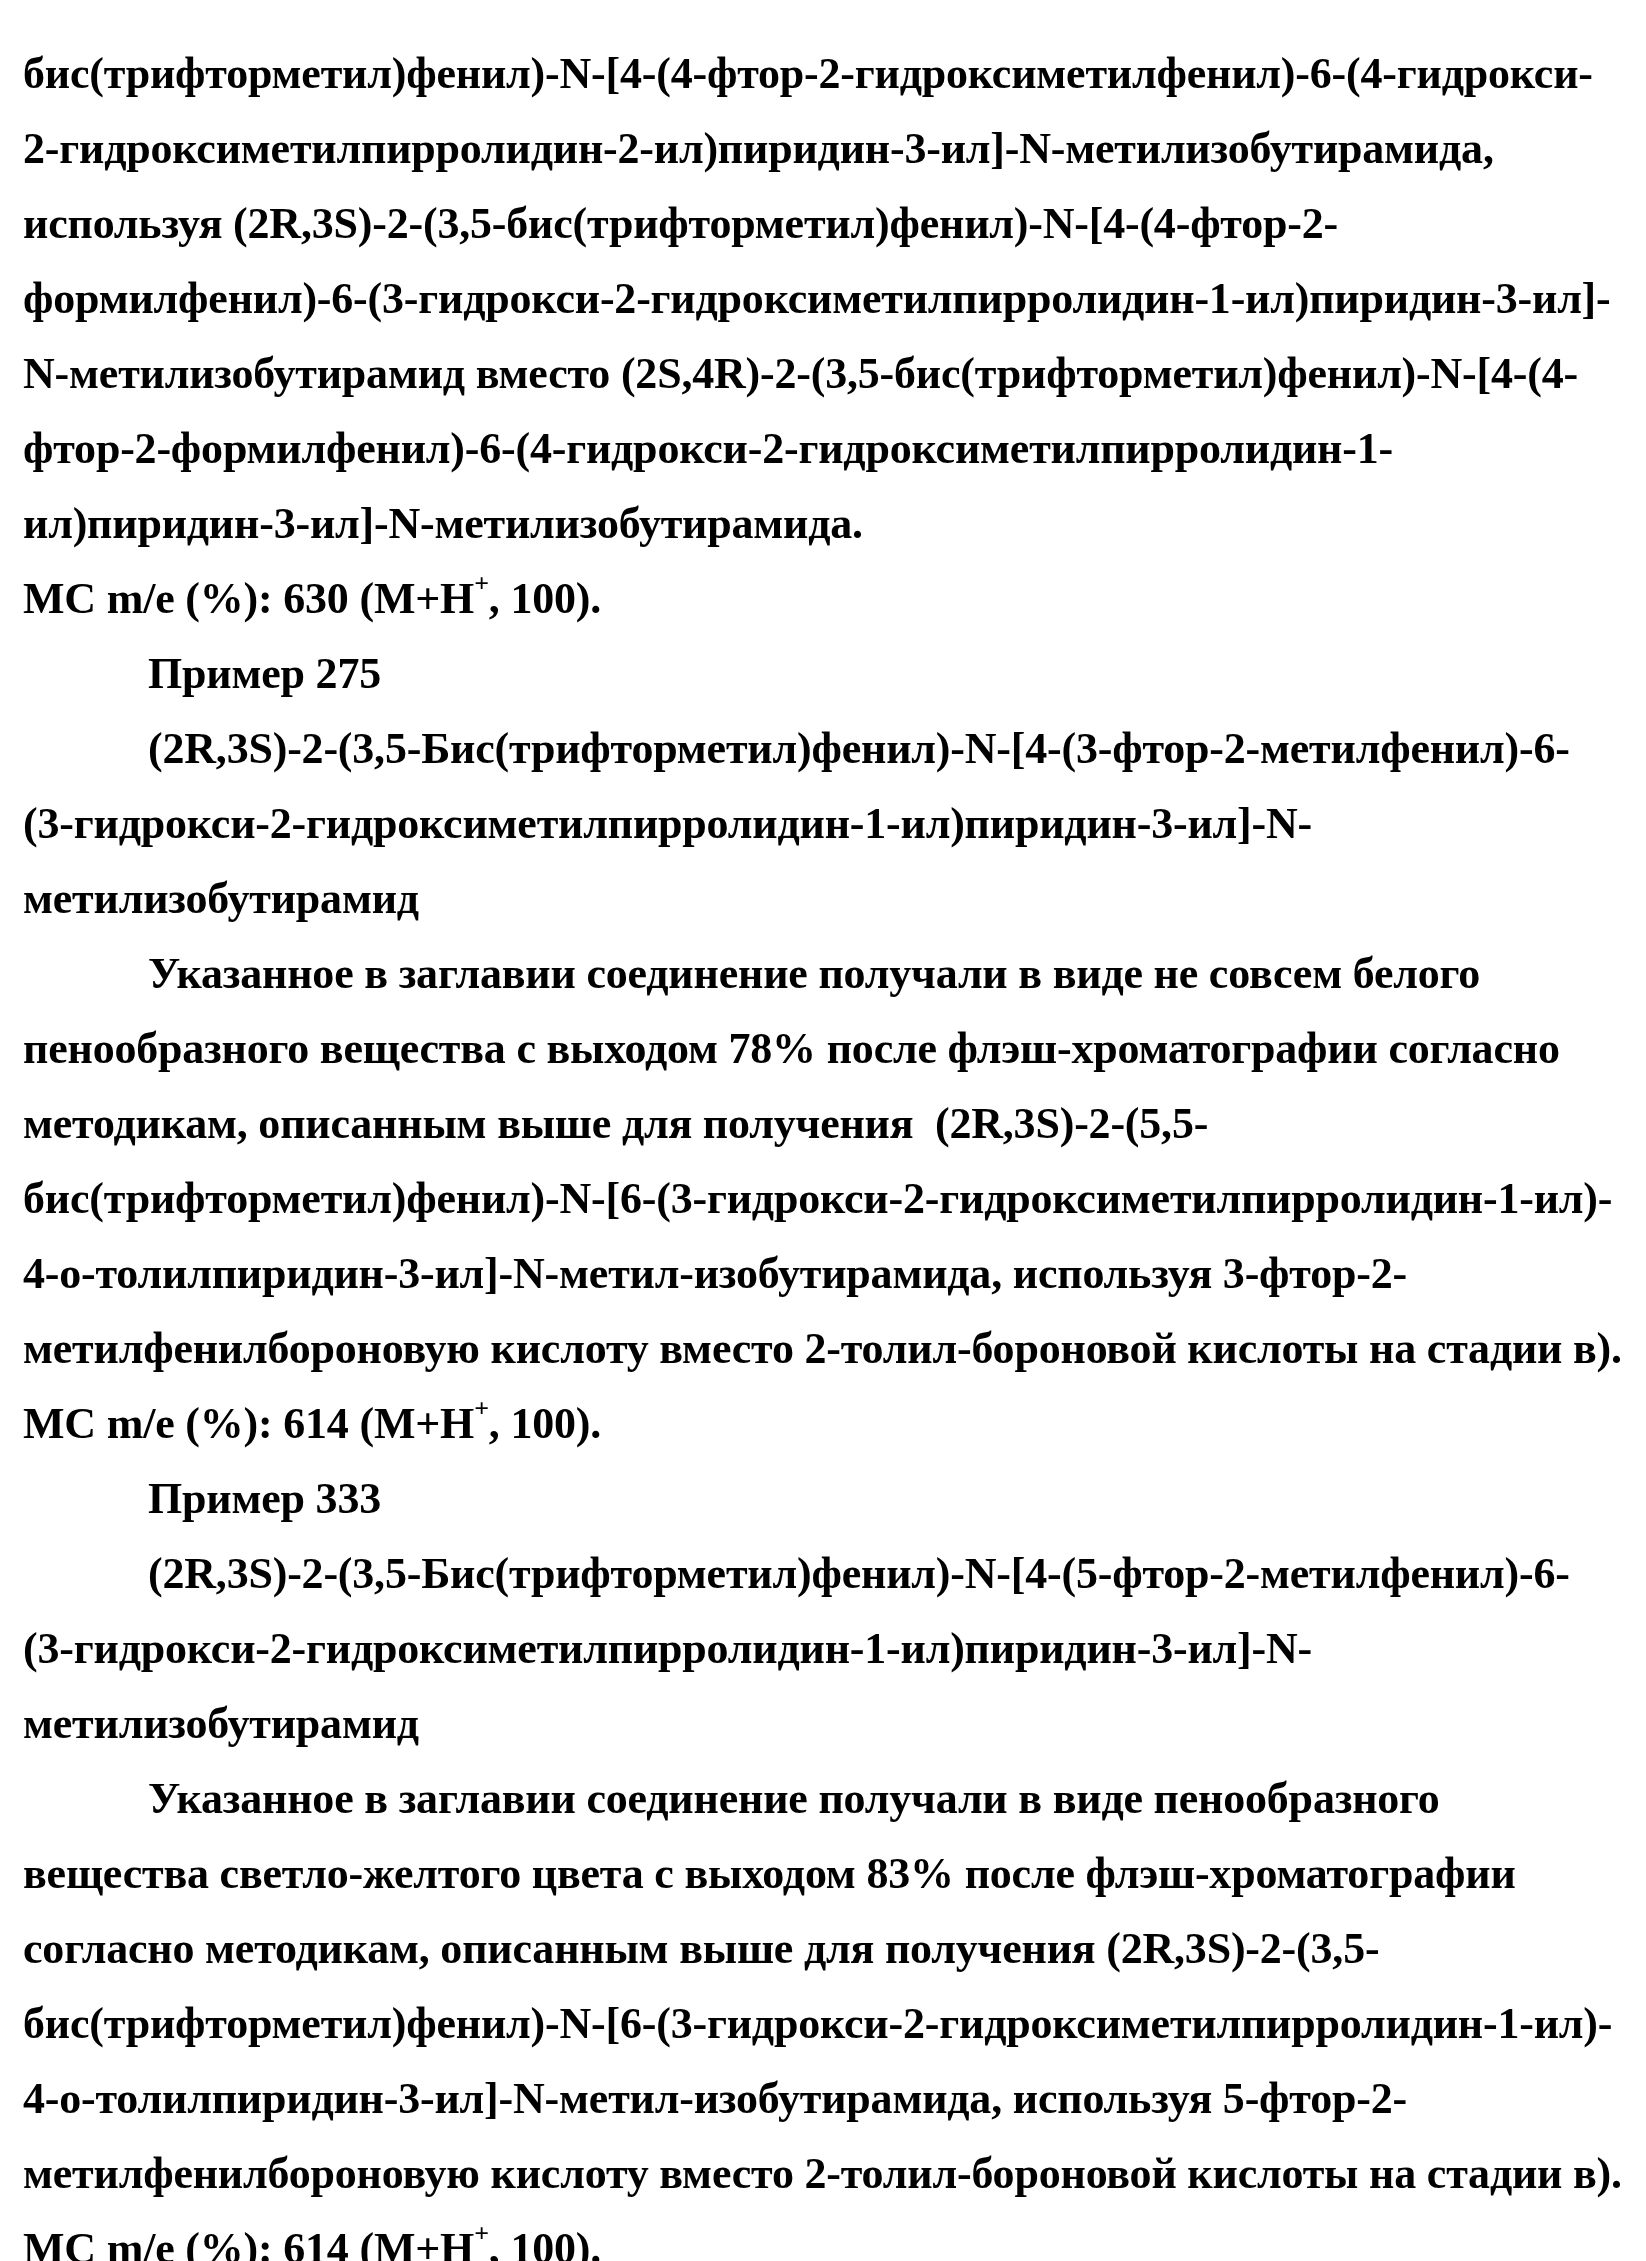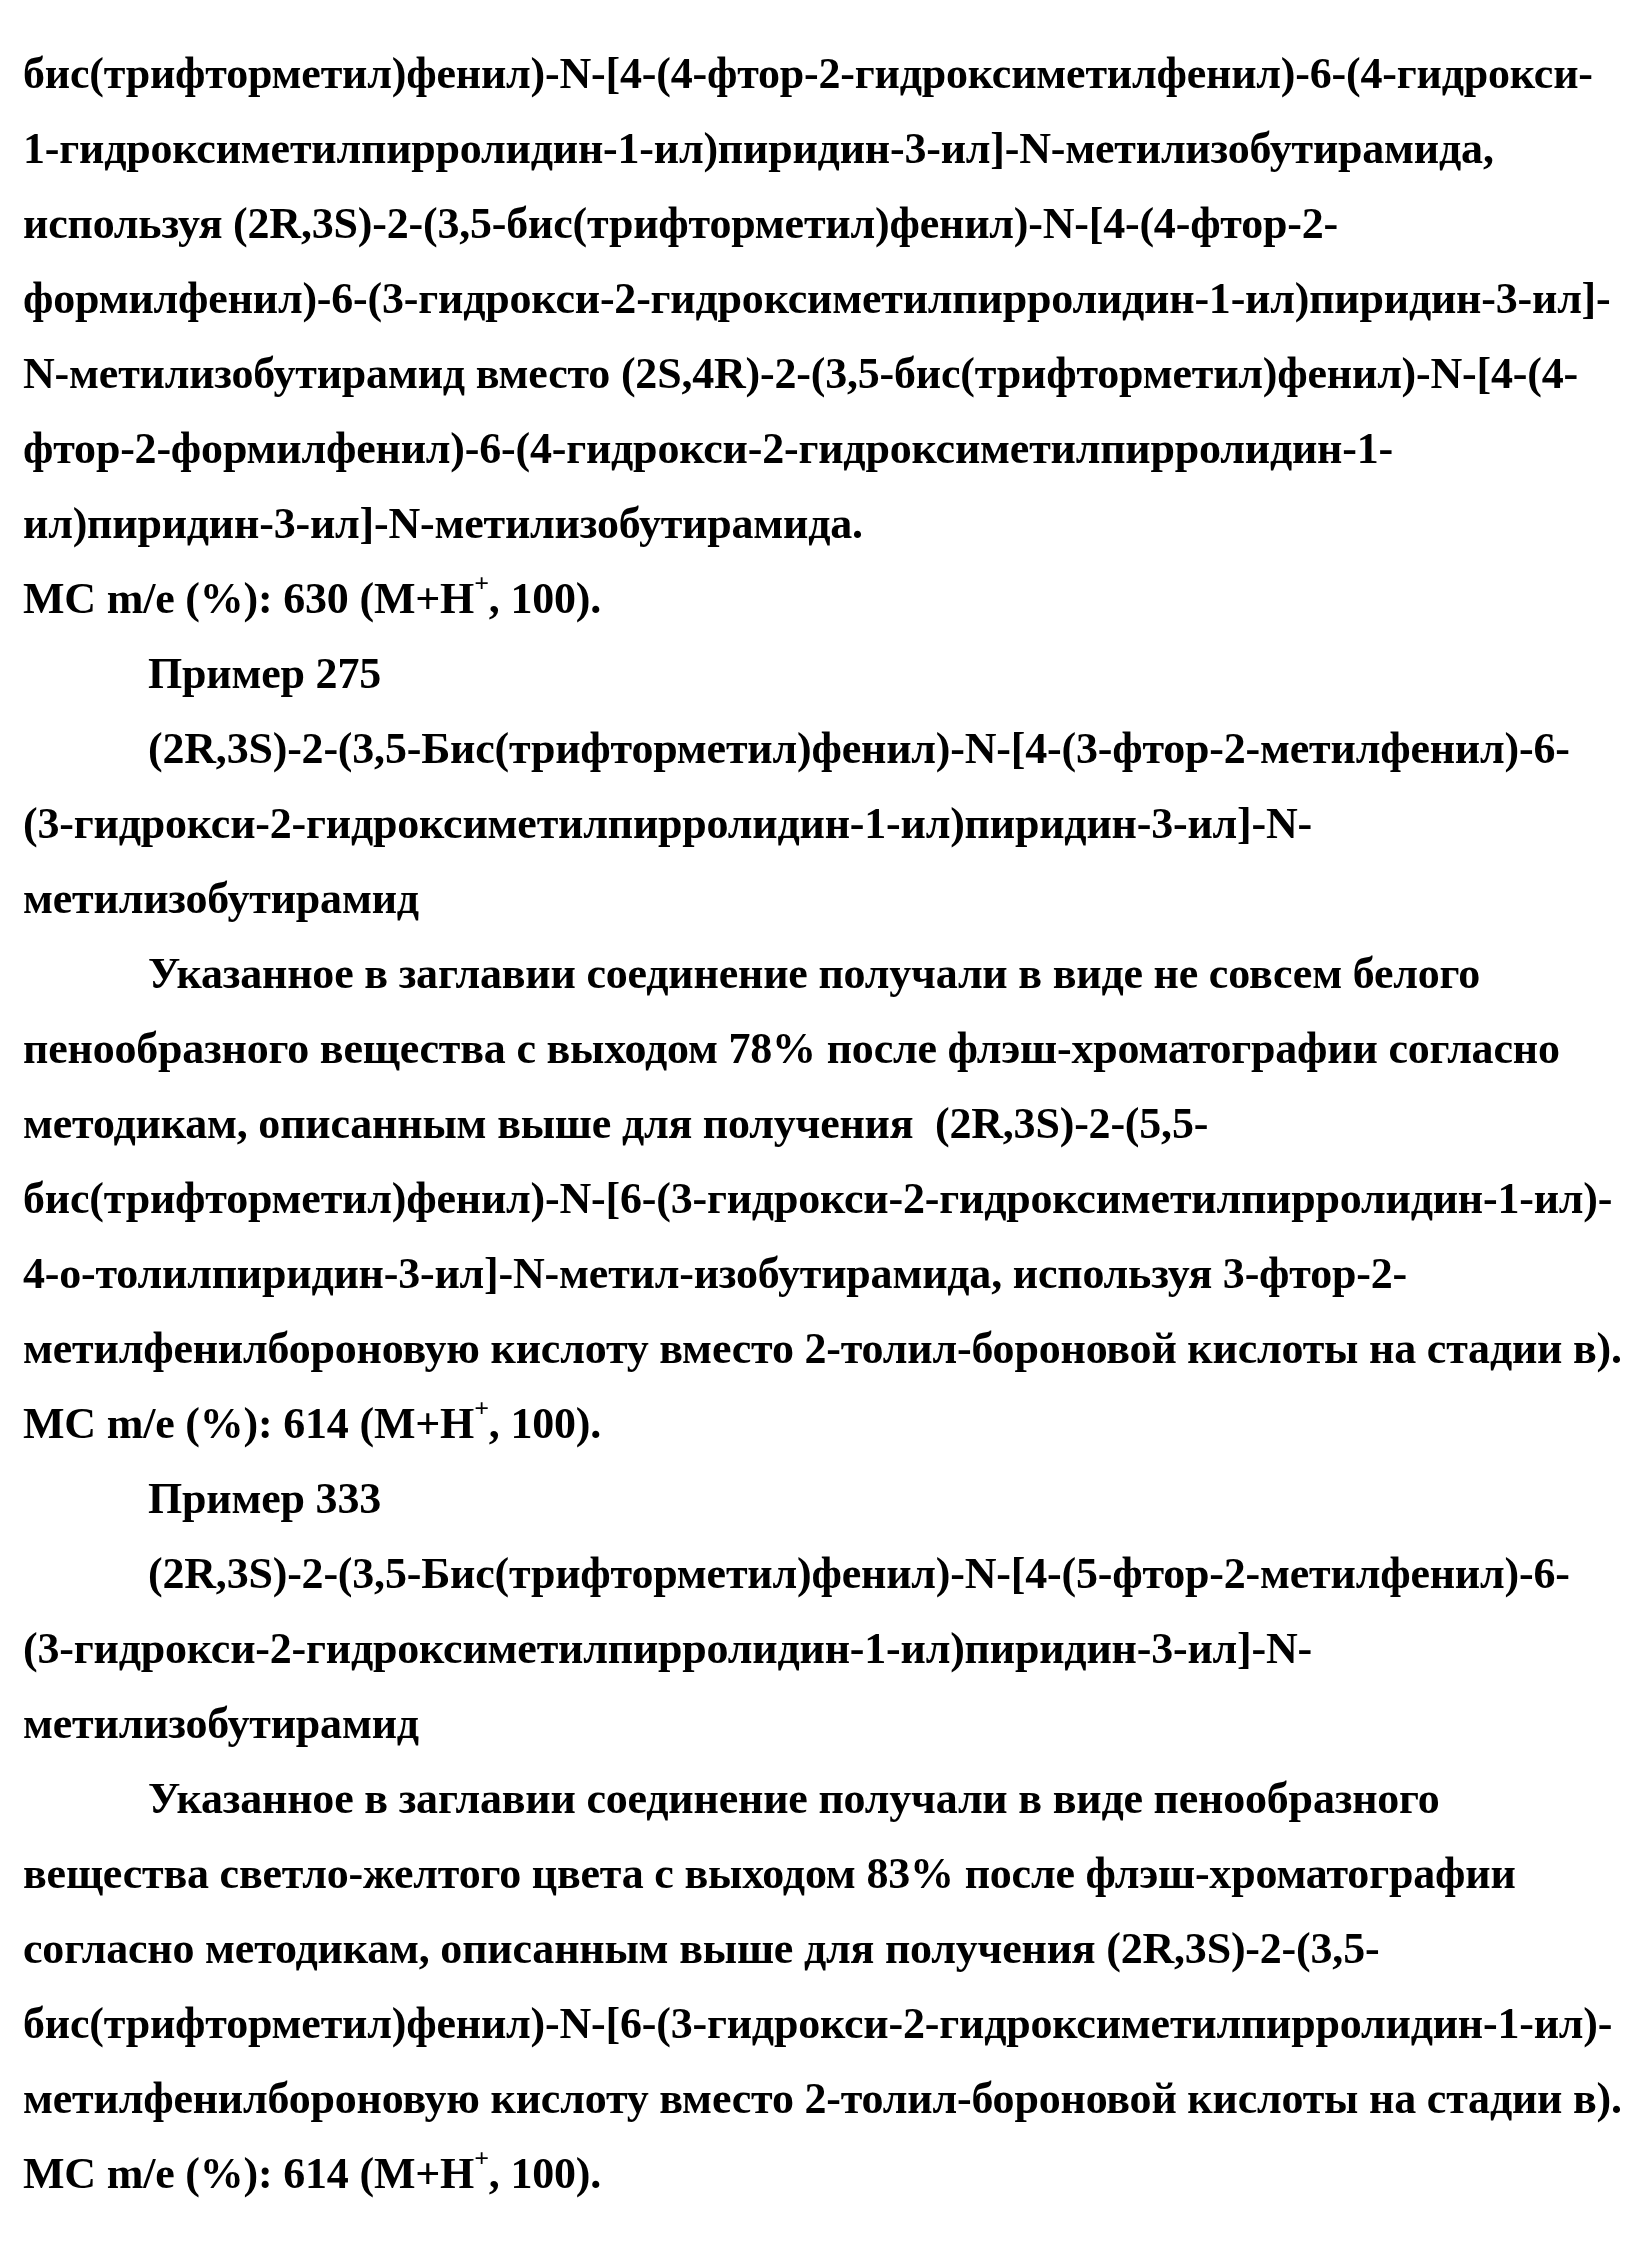"1-гидроксиметилпирролидин-1-ил)пиридин-3" div.line { text: 1-гидроксиметилпирролидин-1-ил -> 2-гидроксиметилпирролидин-2-ил }
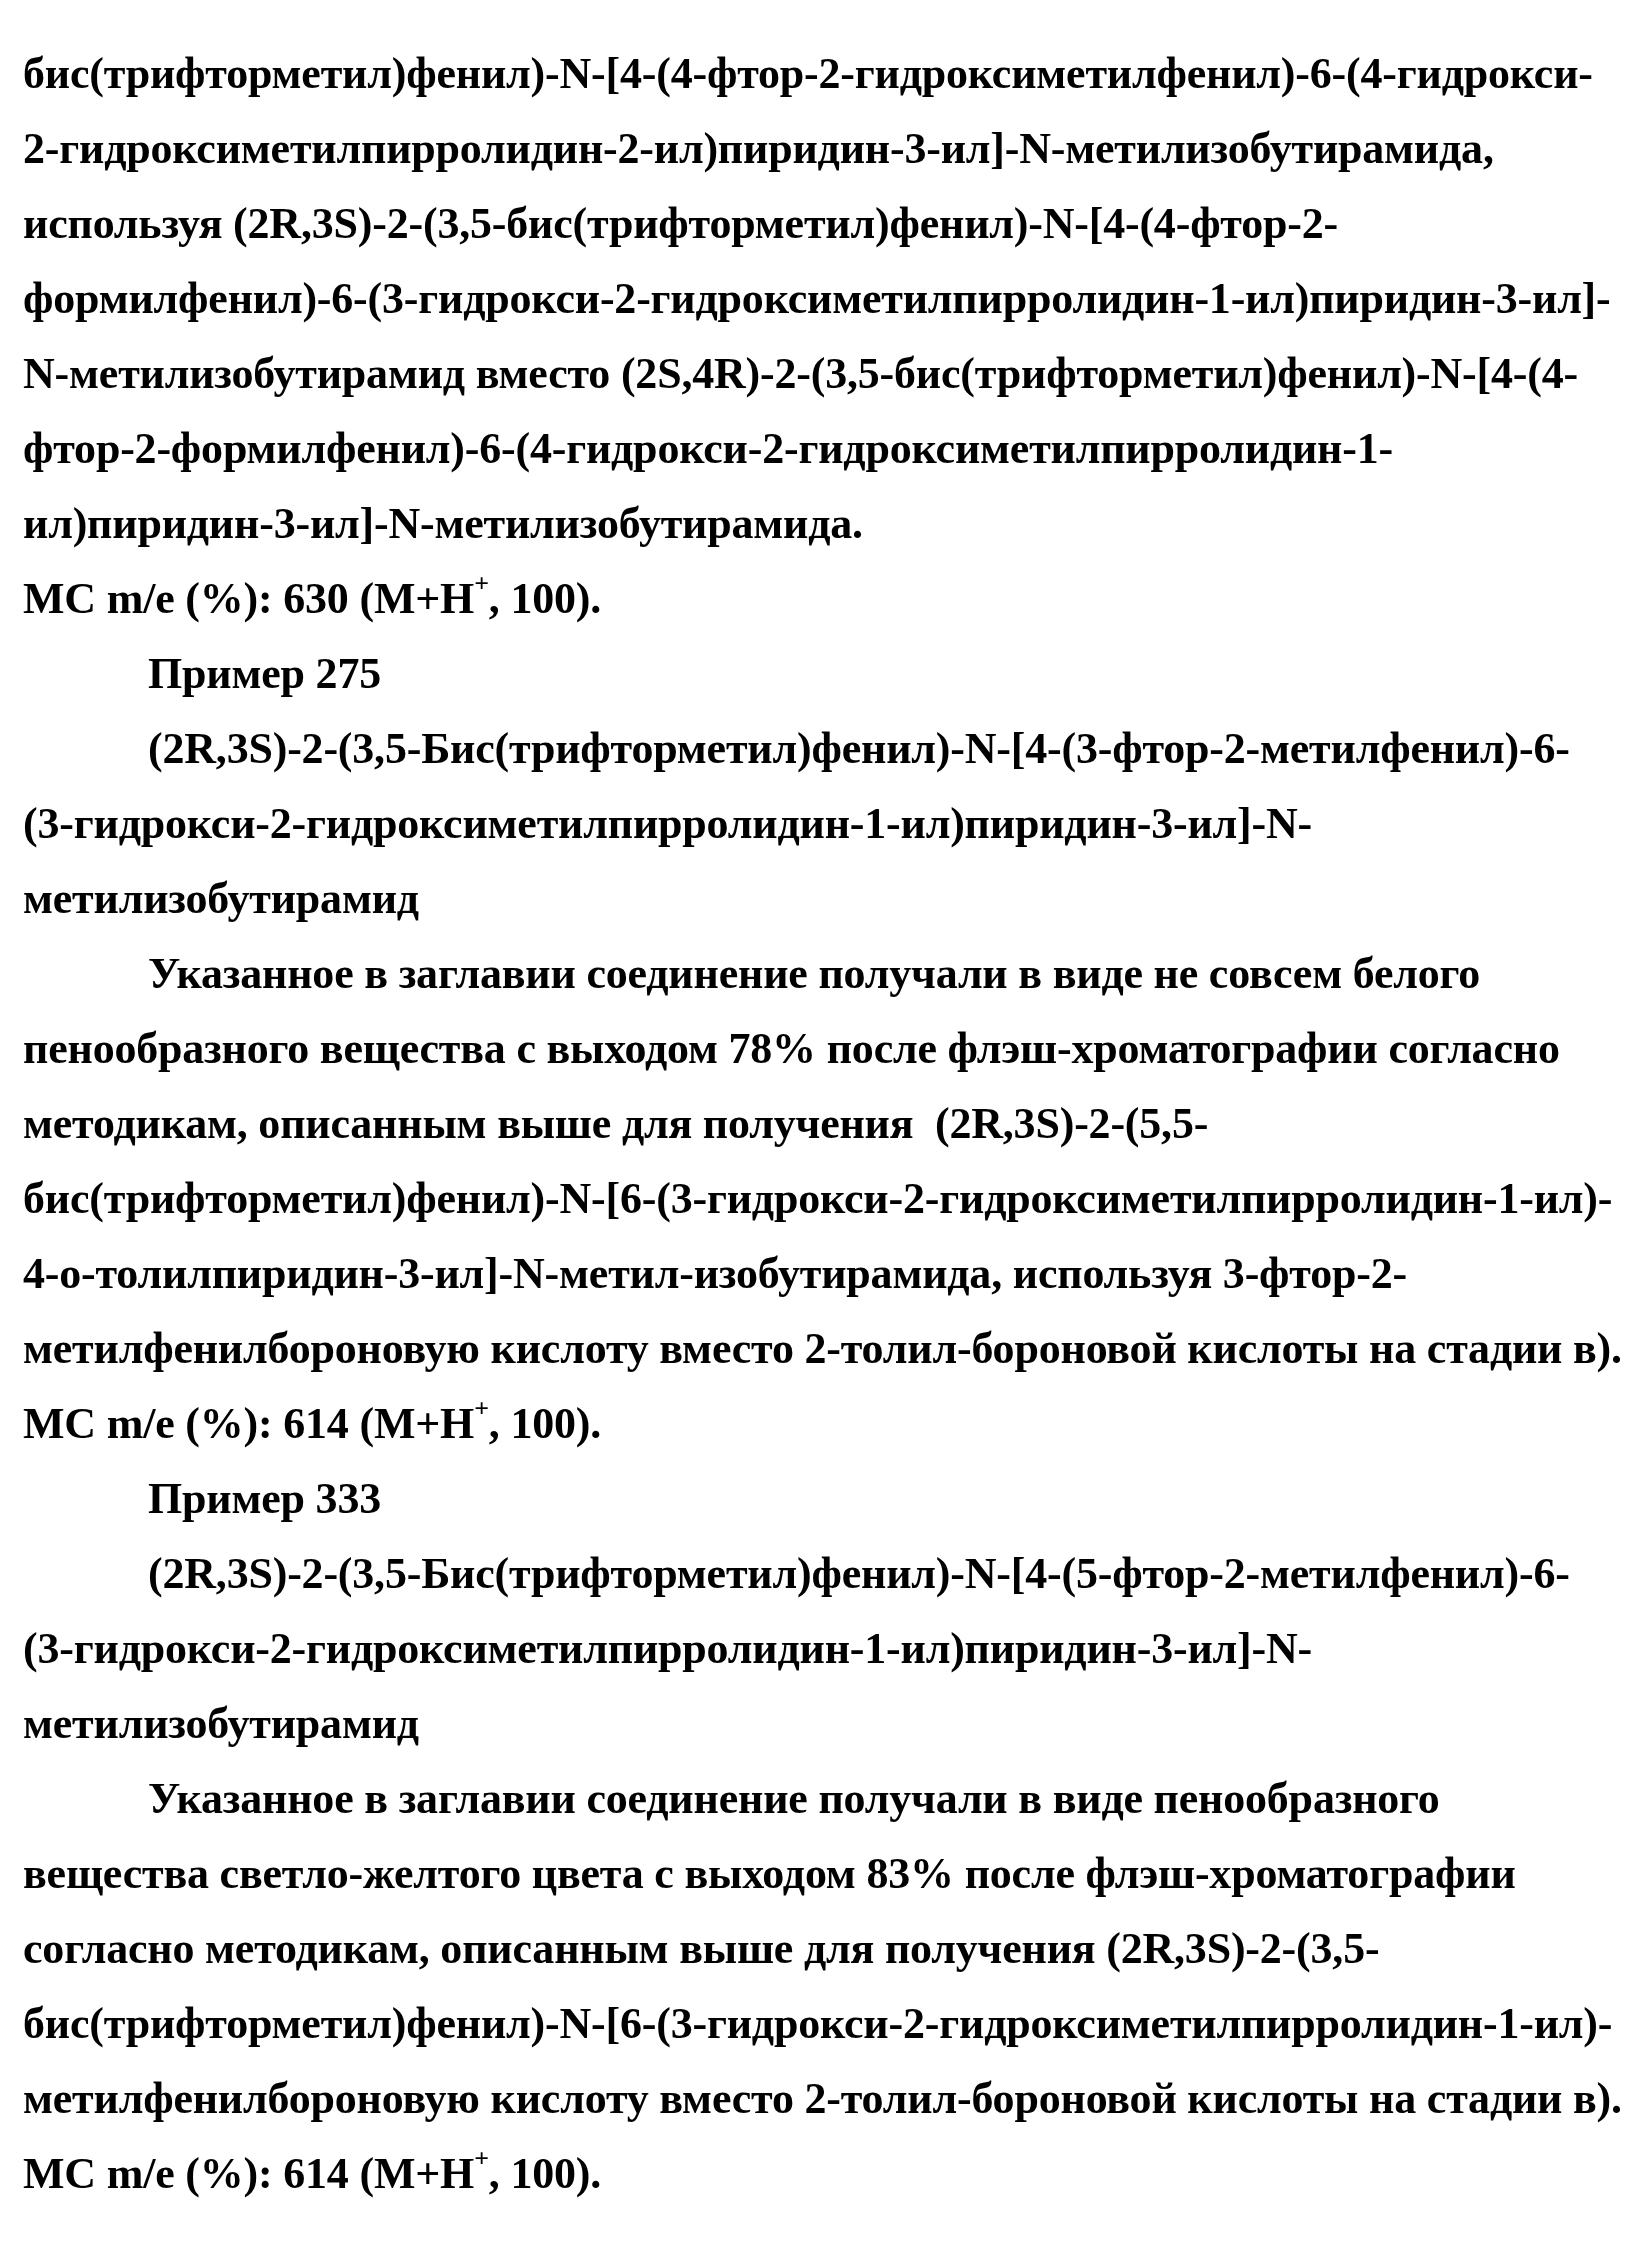"4-о-толилпиридин-3-ил]-N-метил-изобутирамида, используя 5-фтор-2-" div.line { html: none -> <div>4-о-толилпиридин-3-ил]-N-метил-изобутирамида, используя 5-фтор-2-</div> }
